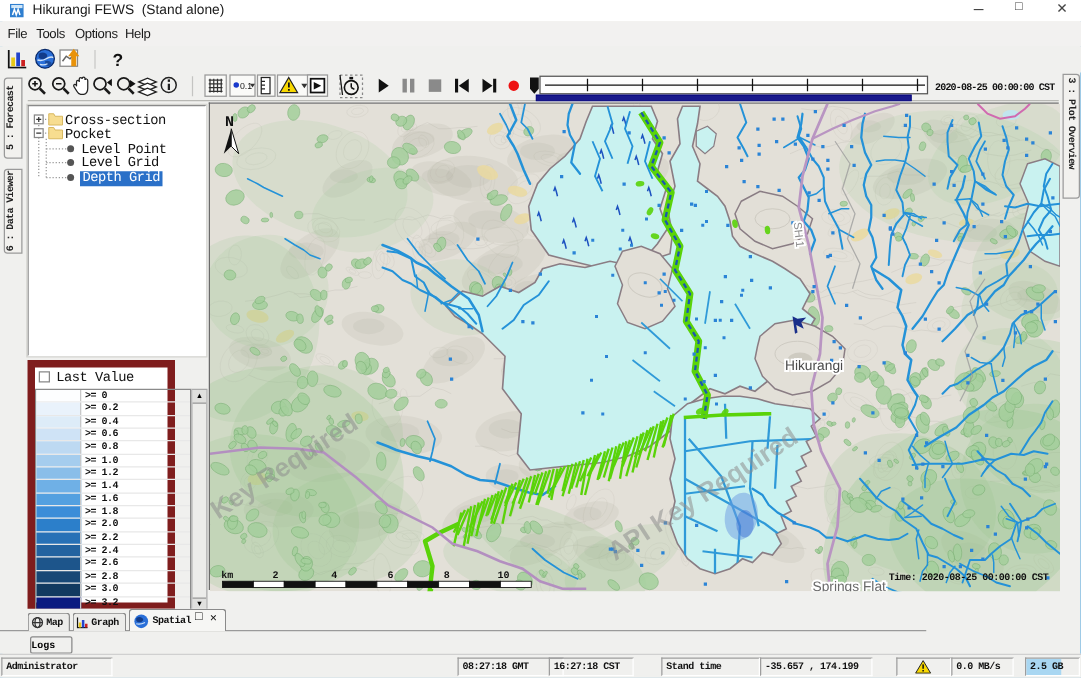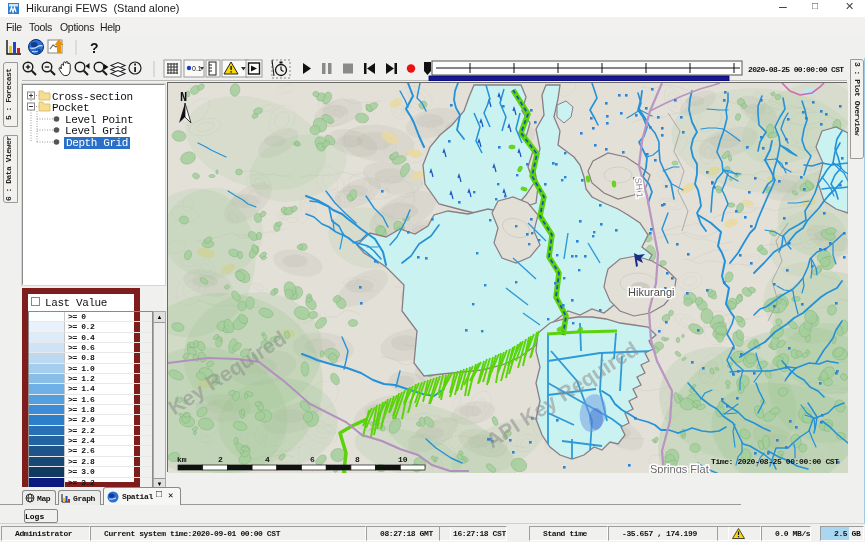"Administrator" .scell { padding: 2px 0 0 13px -> 2px 0 0 3px }
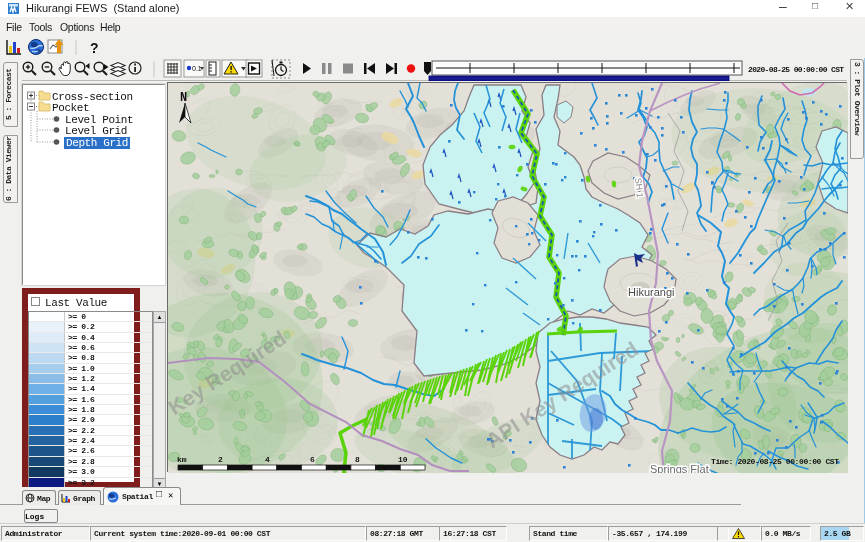"Current system time:2020-09-01 00:00 CST" div.scell { html: <div>Current system time:2020-09-01 00:00 CST</div> -> none }
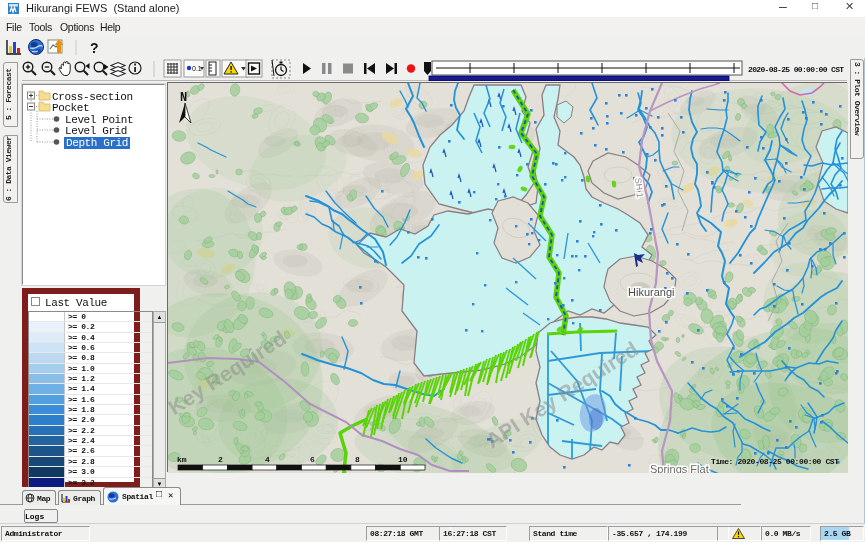"-35.657 , 174.199" div.scell { width: 121px -> 90px }
